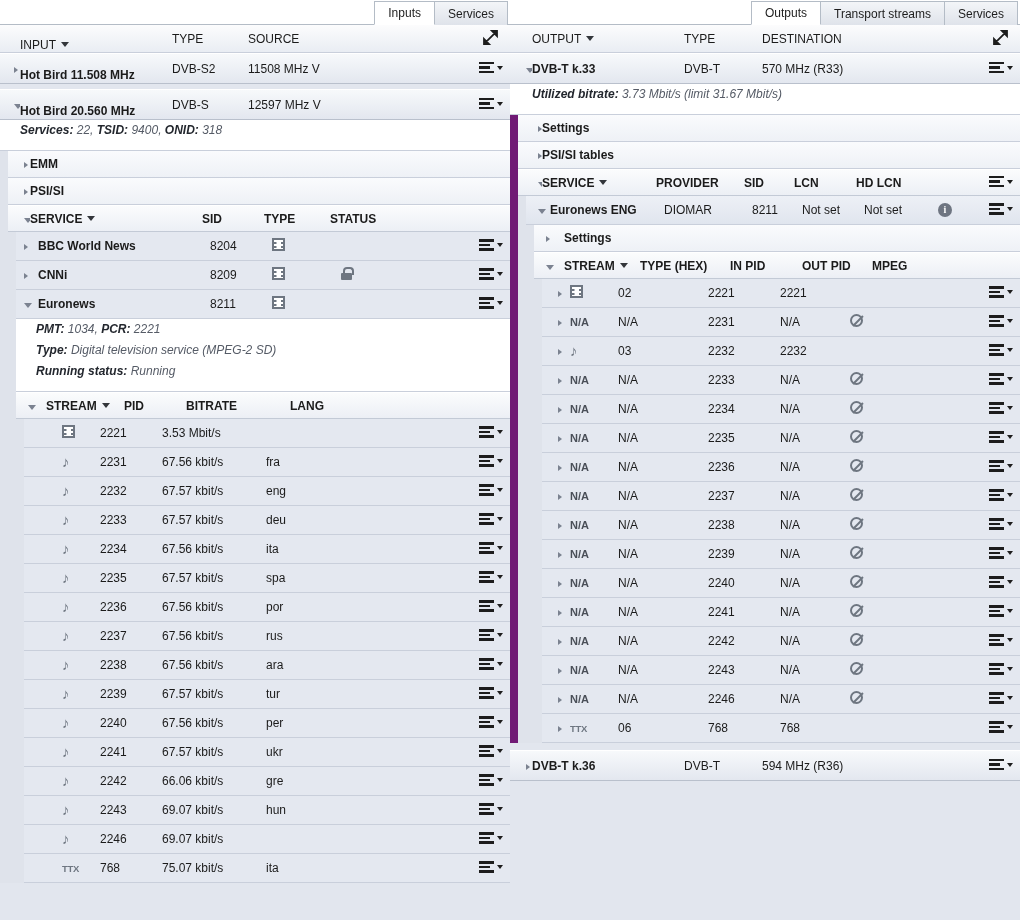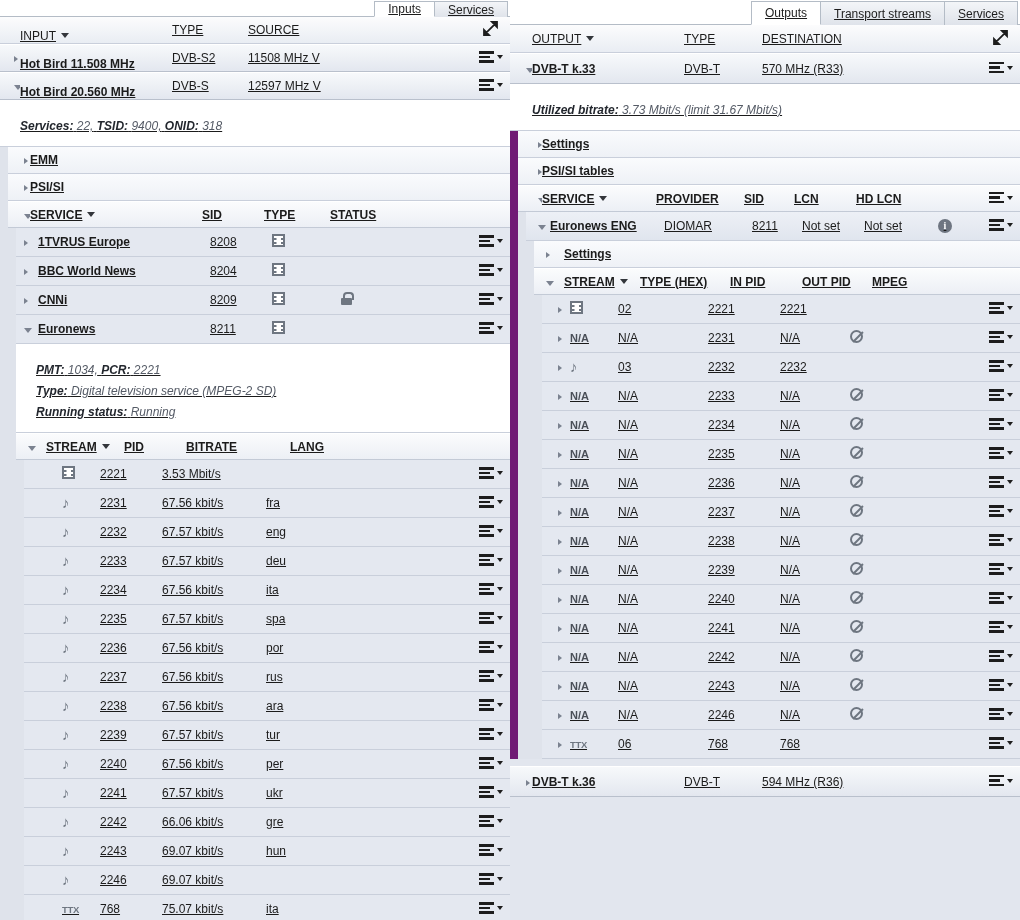"Inputs" .app { text-decoration: underline -> none }
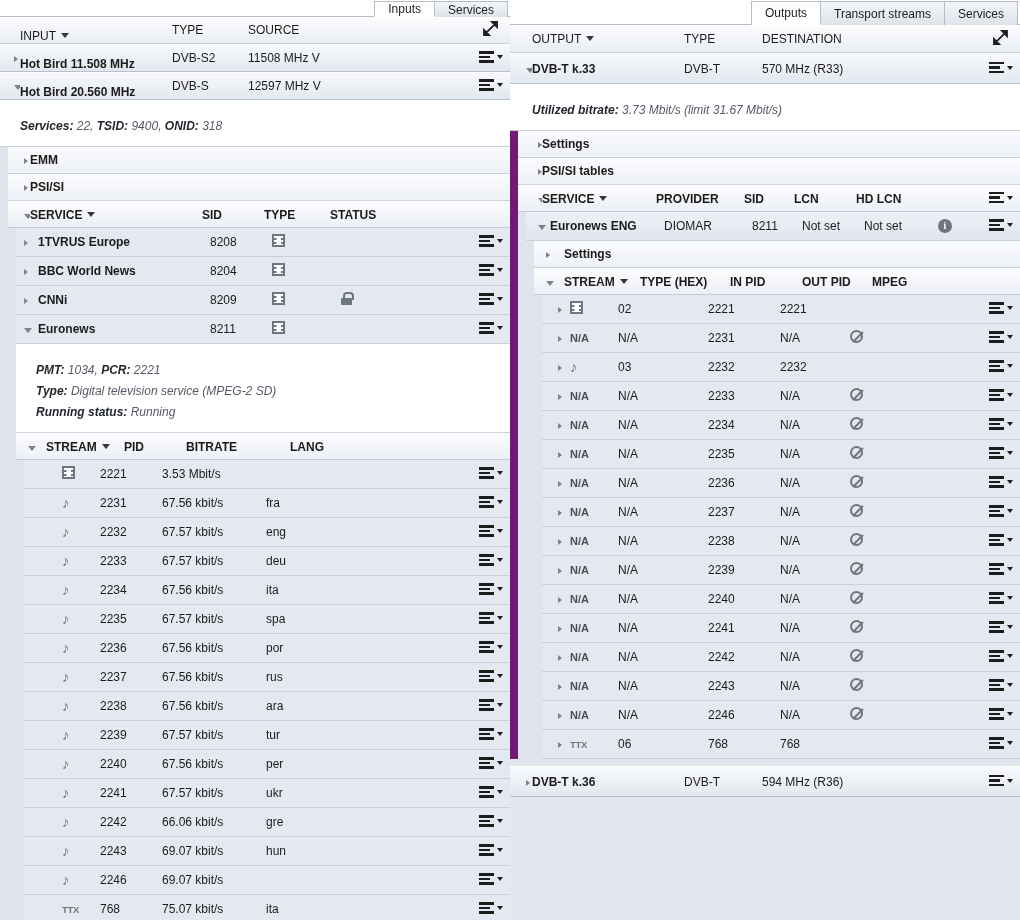"Utilized bitrate: 3.73 Mbit/s (limit" .infoblock { padding: 16px 0 9px 20px -> 0 0 9px 20px }
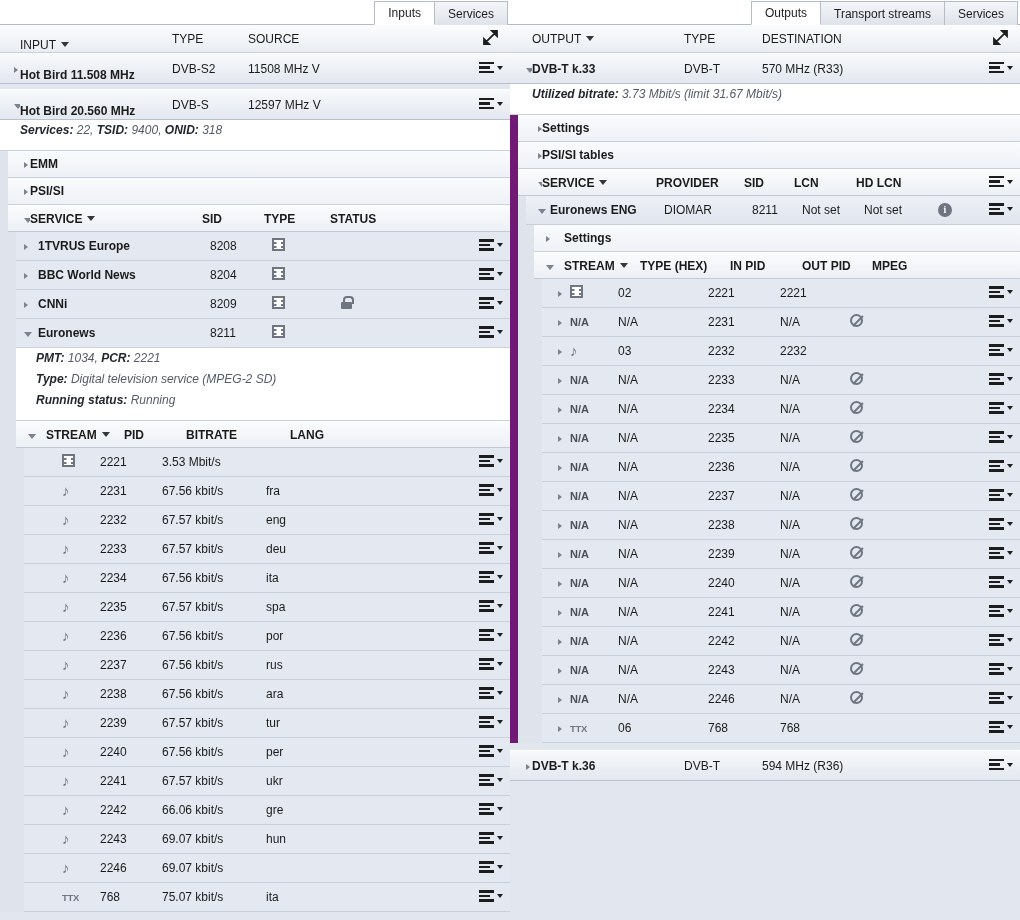"1TVRUS Europe" div.row { html: <div> <div><span></span></div> <div>1TVRUS Europe</div> <div>8208</div> <div><span></span></div> <div></div> <div> <div> <i></i> <i></i> <i></i> <span></span> </div> </div> </div> -> none }
